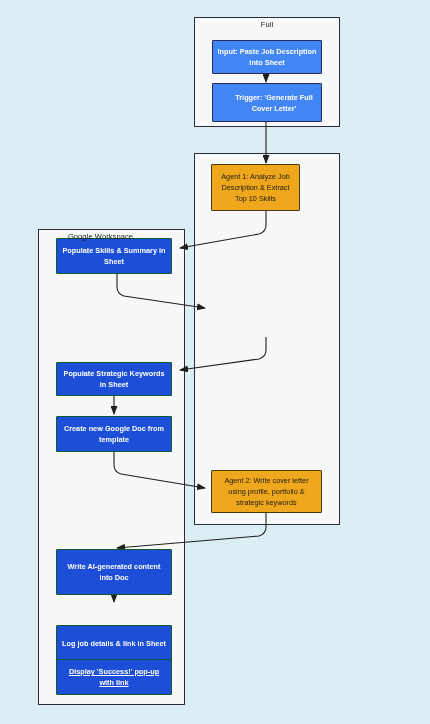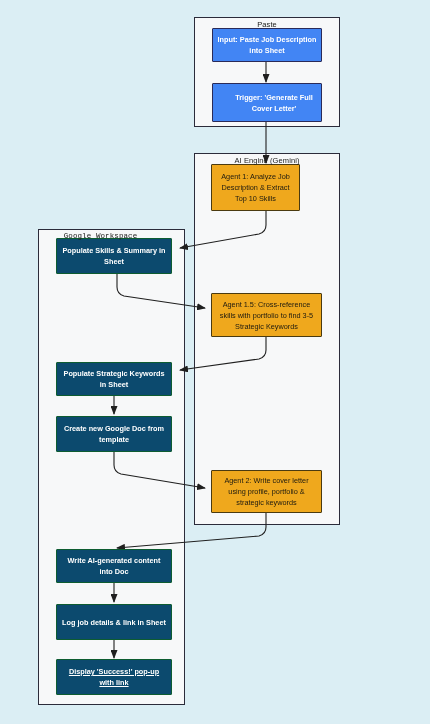"Paste" div.subgraph-title { text: Paste -> Full }
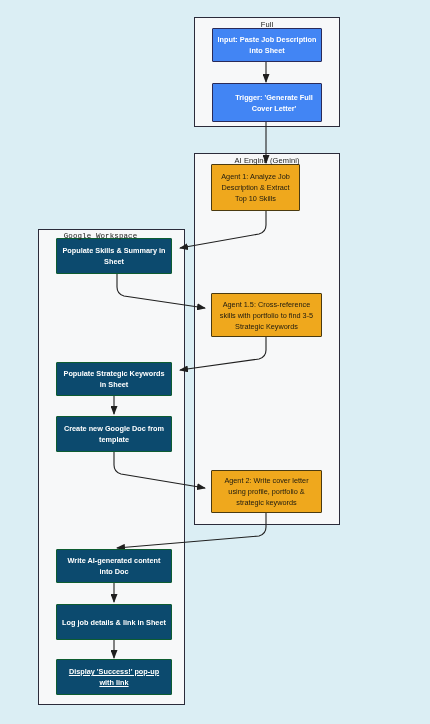"Input: Paste Job Description into" div.node { top: 28px -> 40px }
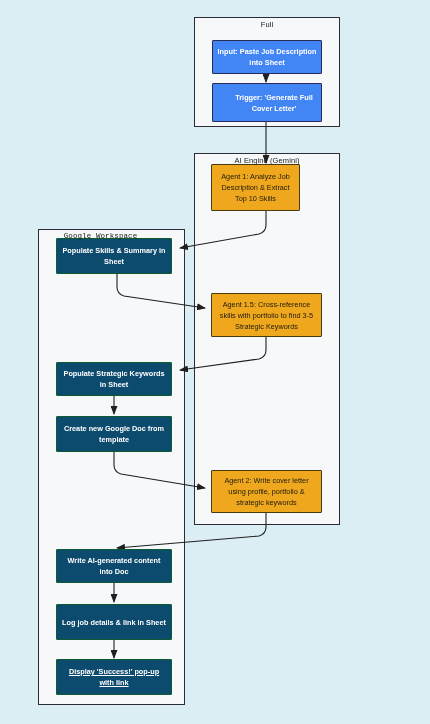"AI Engine (Gemini)" div.subgraph-title { html: <div>AI Engine (Gemini)</div> -> none }
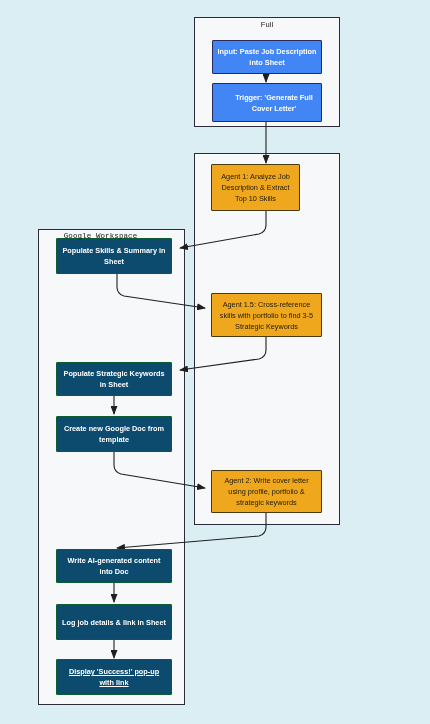"Google Workspace" div.subgraph-title { font-family: Liberation Mono, monospace -> none }
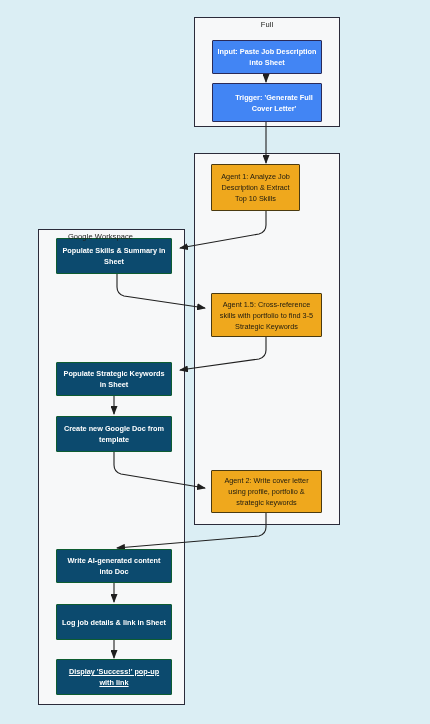"Populate Skills & Summary in" .node.green { background: #0c4a6e -> #1d4ed8 }
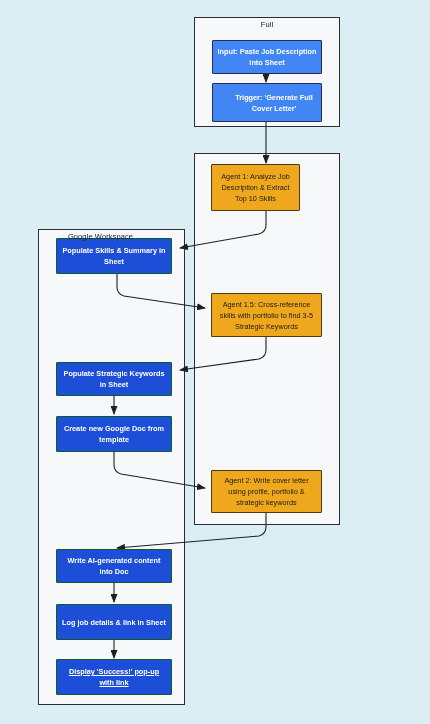"Agent 1.5: Cross-reference skills with" div.node { html: <div> <span>Agent 1.5: Cross-reference skills with portfolio to find 3-5 Strategic Keywords</span> </div> -> none }
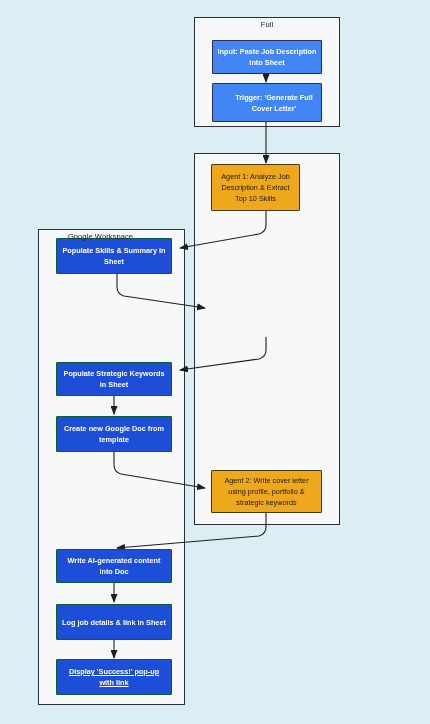"Write AI-generated content into Doc" div.node { height: 34px -> 46px }
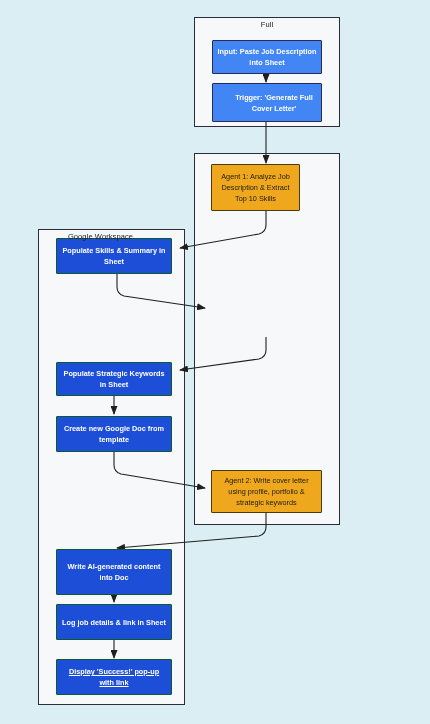"Log job details & link" div.node { top: 604px -> 625px }
